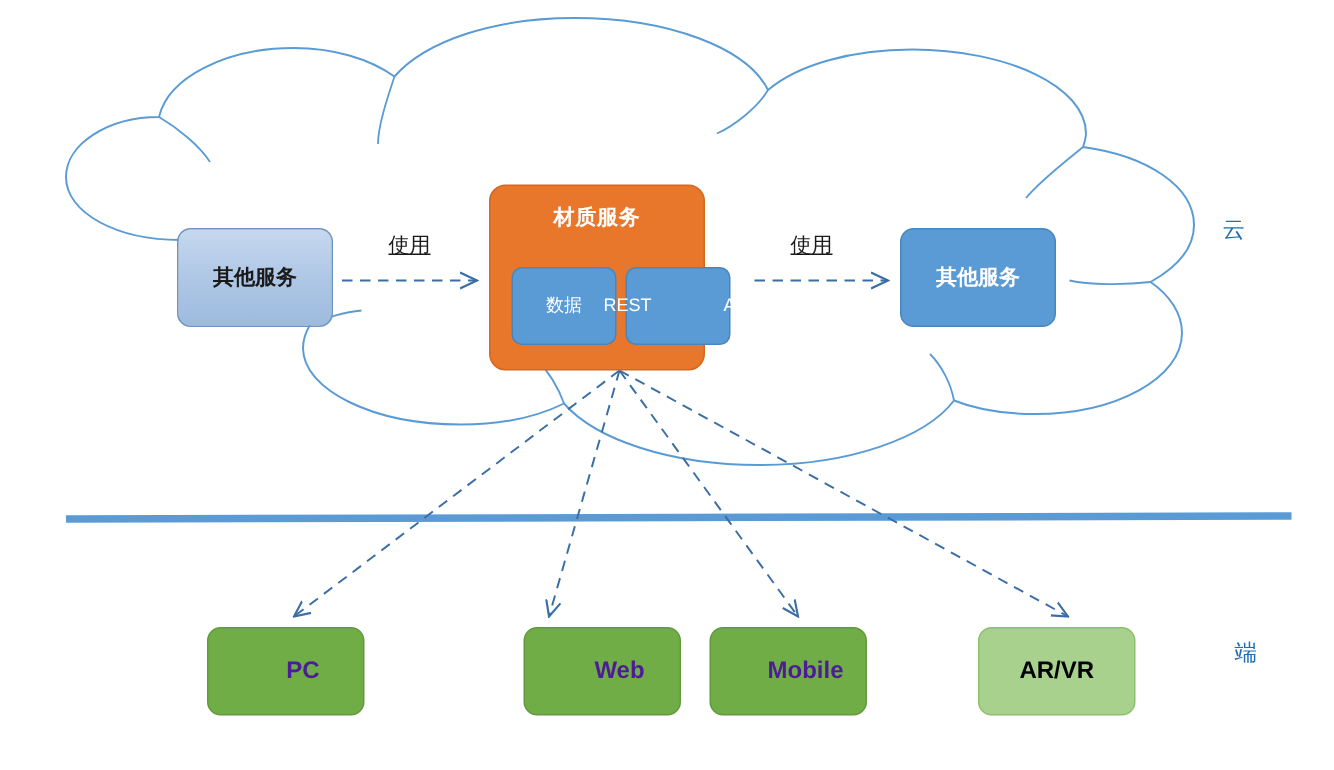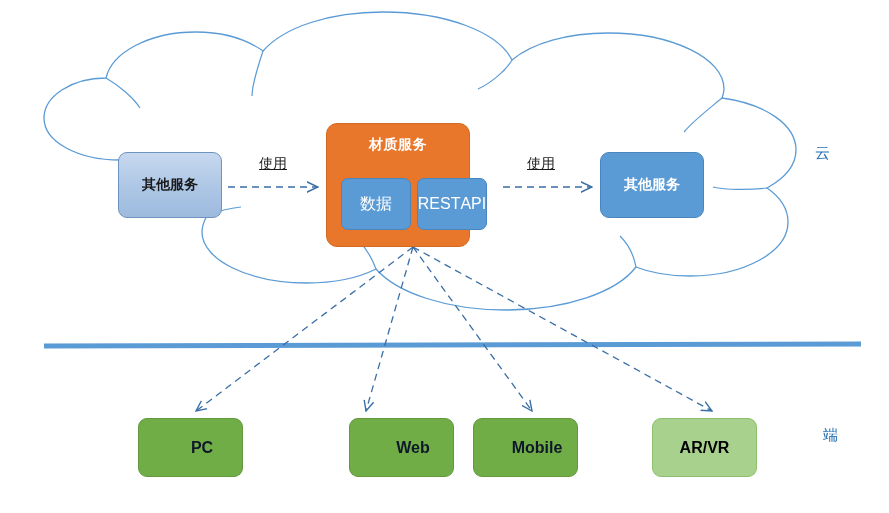"数据" .sub-box { font-size: 16px -> 12px }
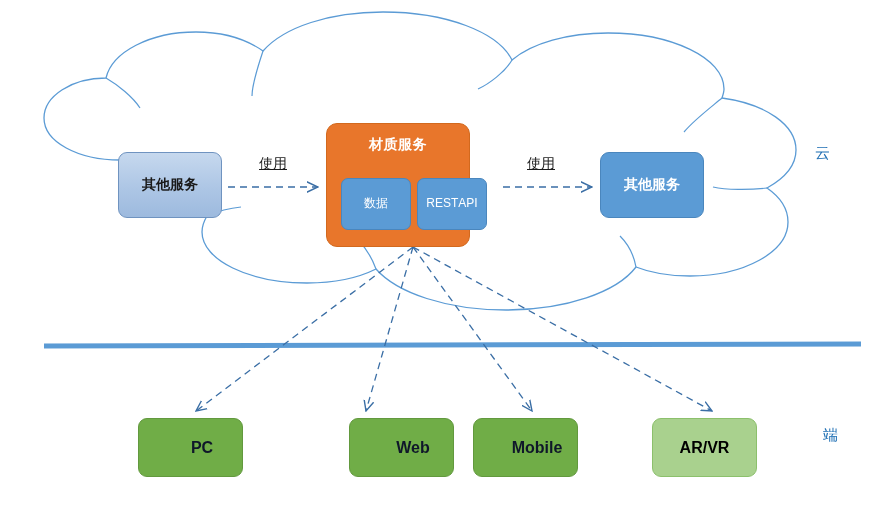"REST" .sub-rest { gap: none -> 24px }
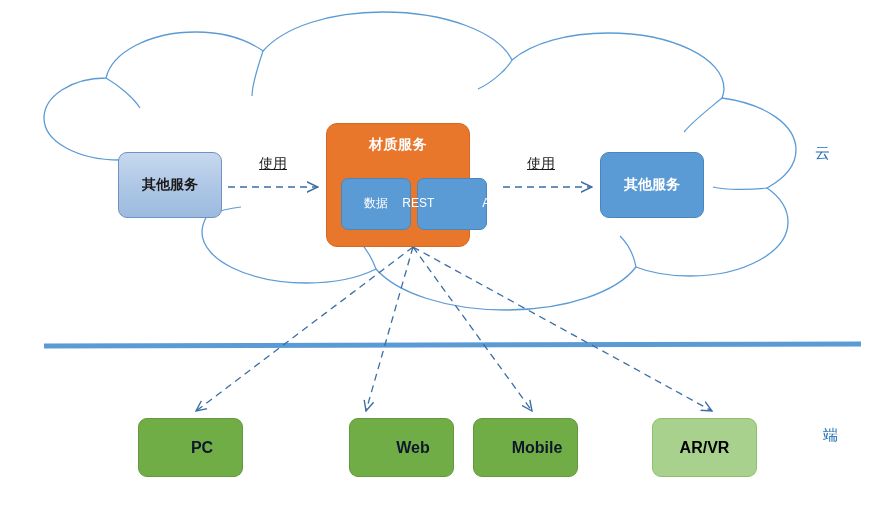"PC" .client-solid { color: #0f172a -> #4c1d95 }
